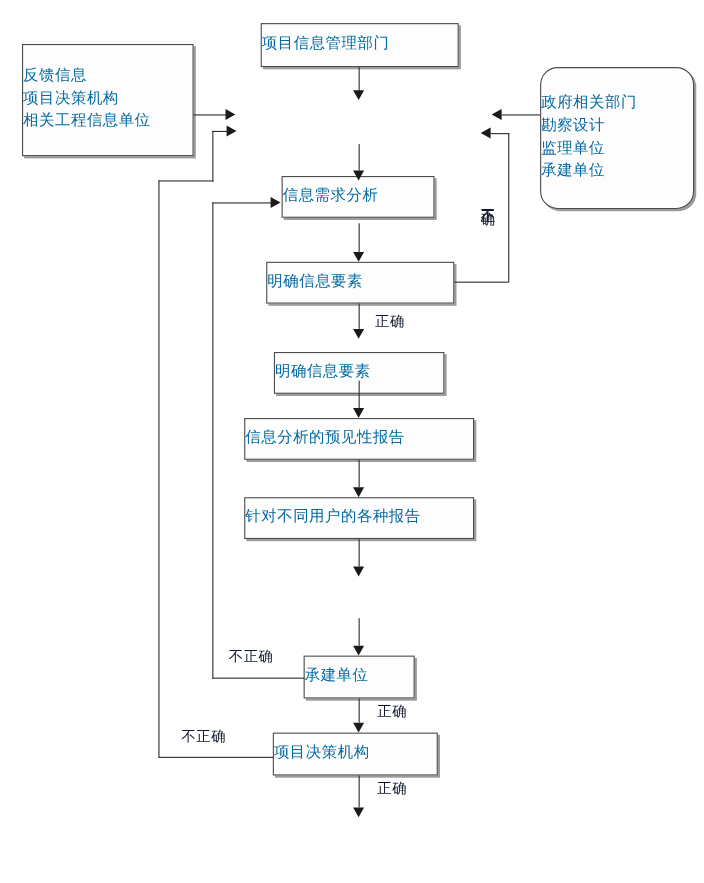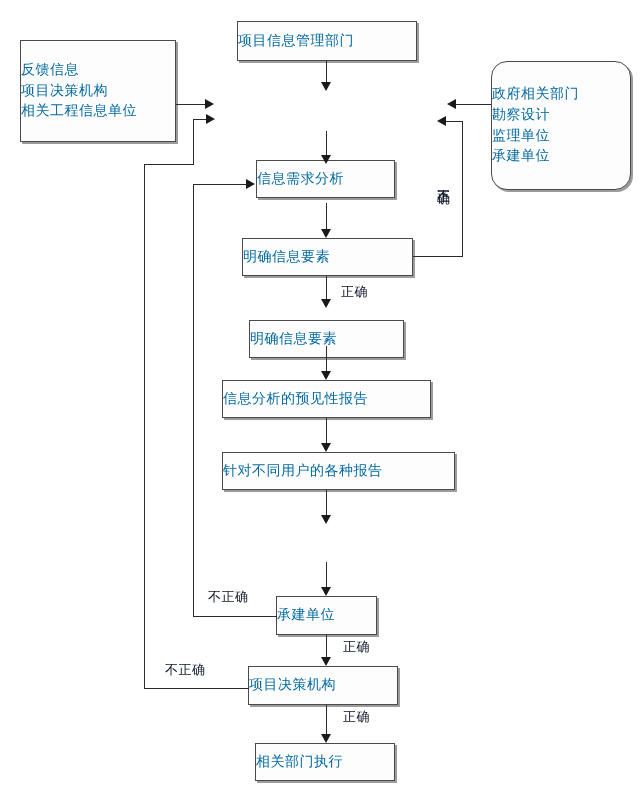"针对不同用户的各种报告" div.node { width: 233px -> 209px }
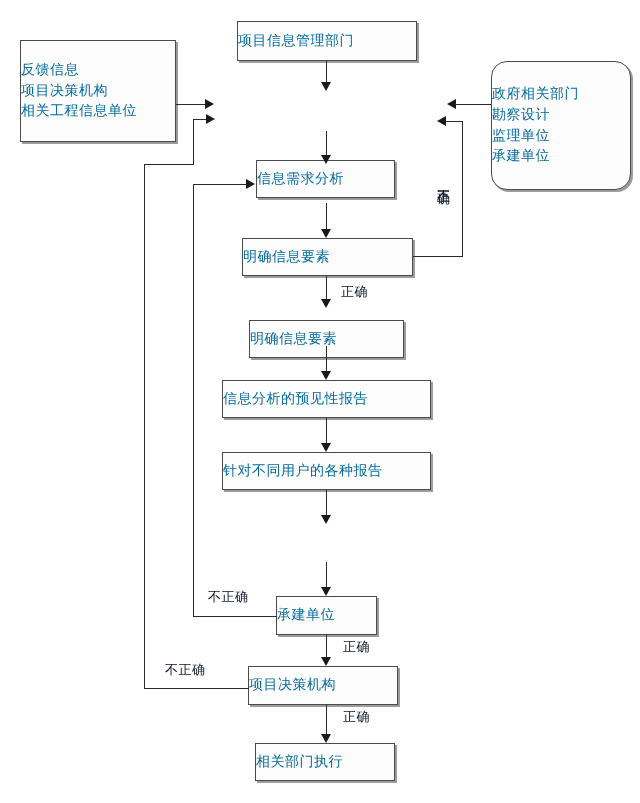"相关部门执行" div.node { html: <div> <span>相关部门执行</span> </div> -> none }
